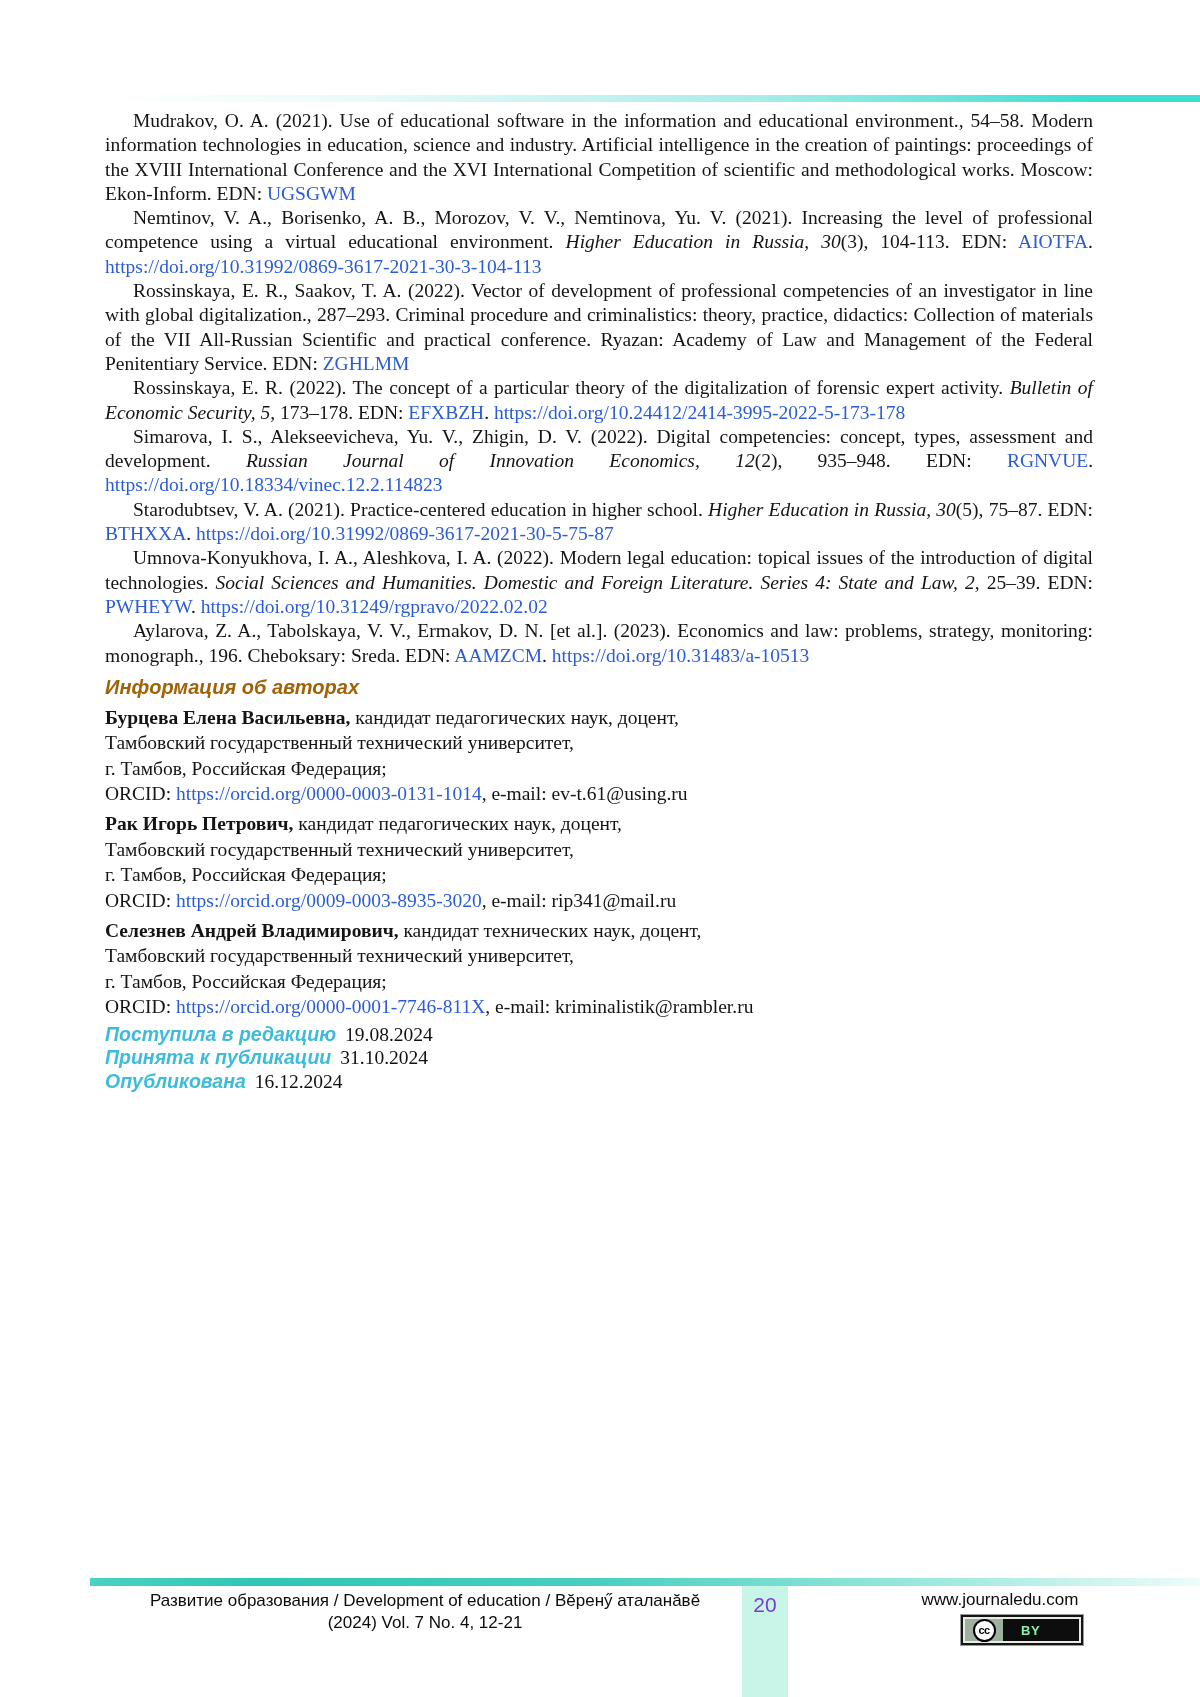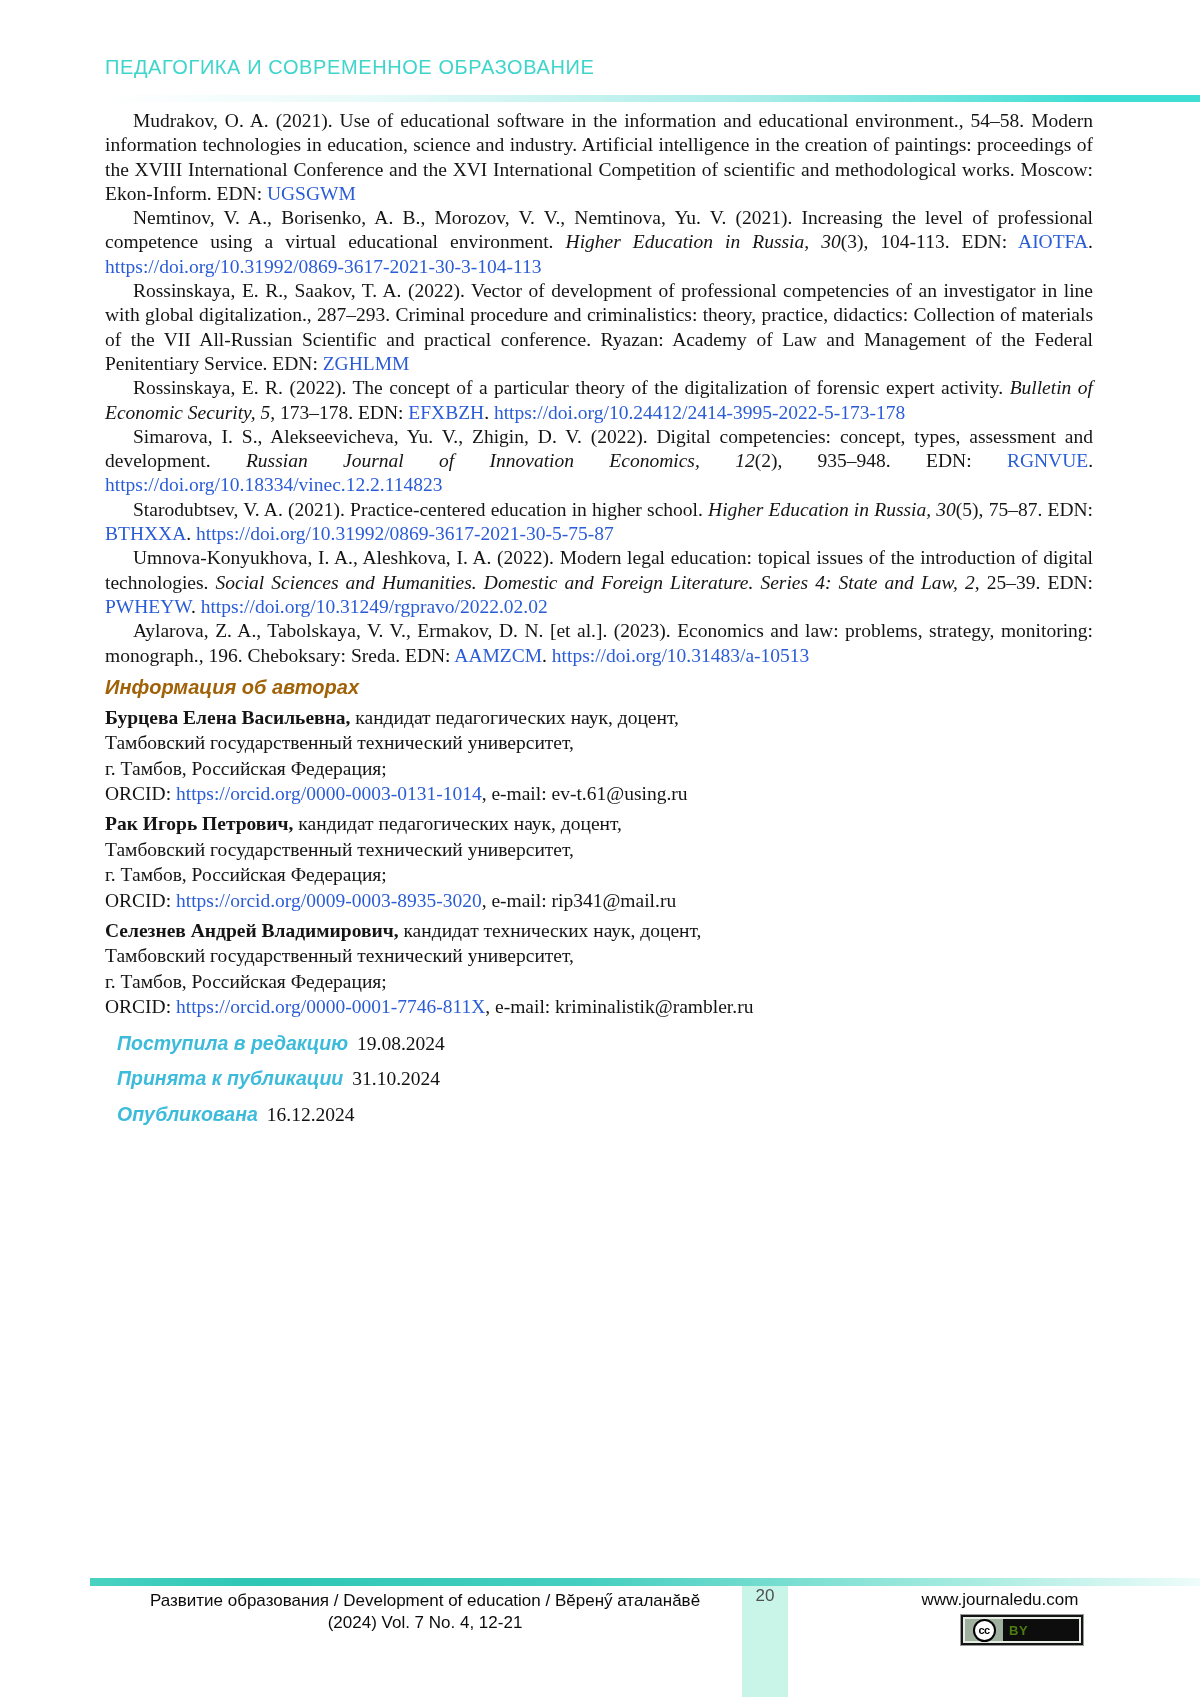"ПЕДАГОГИКА И СОВРЕМЕННОЕ ОБРАЗОВАНИЕ" div.header-title { html: <div>ПЕДАГОГИКА И СОВРЕМЕННОЕ ОБРАЗОВАНИЕ</div> -> none }
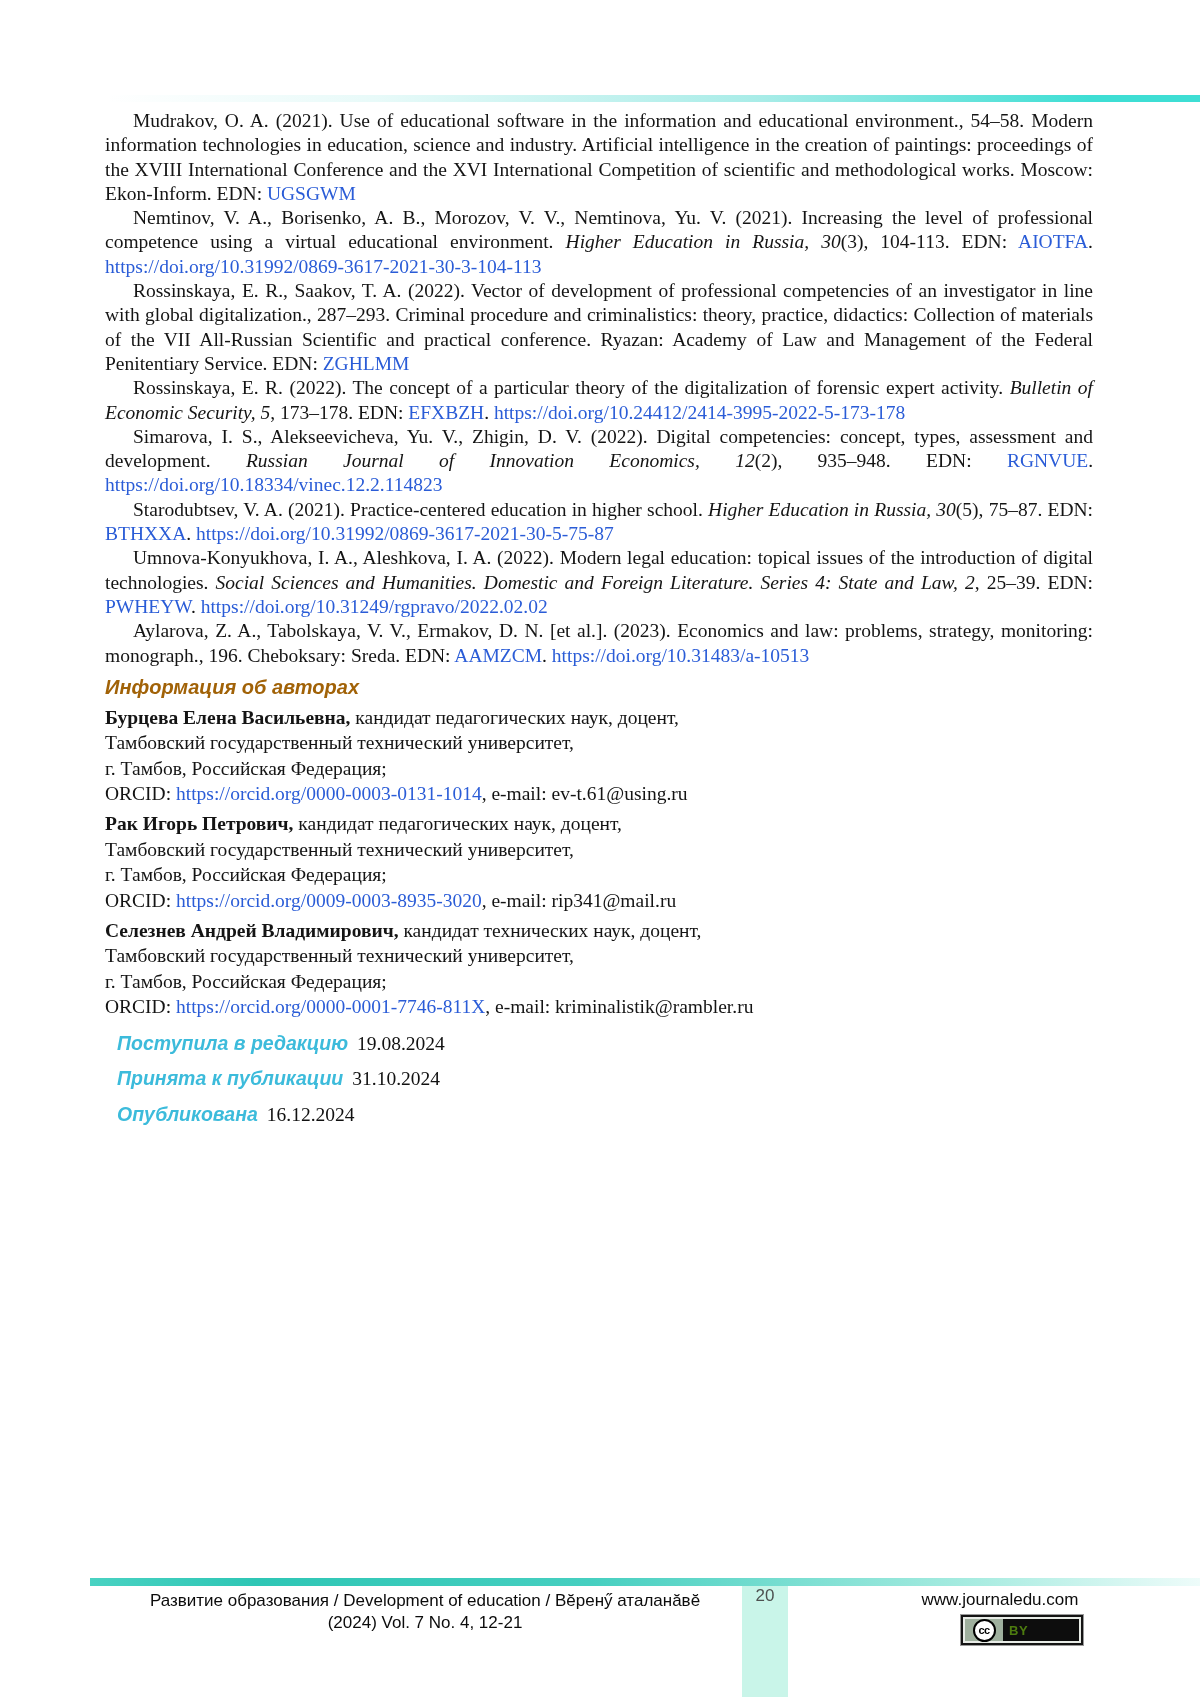"Поступила в редакцию 19.08.2024" .date-line { margin: 12px -> 0 }
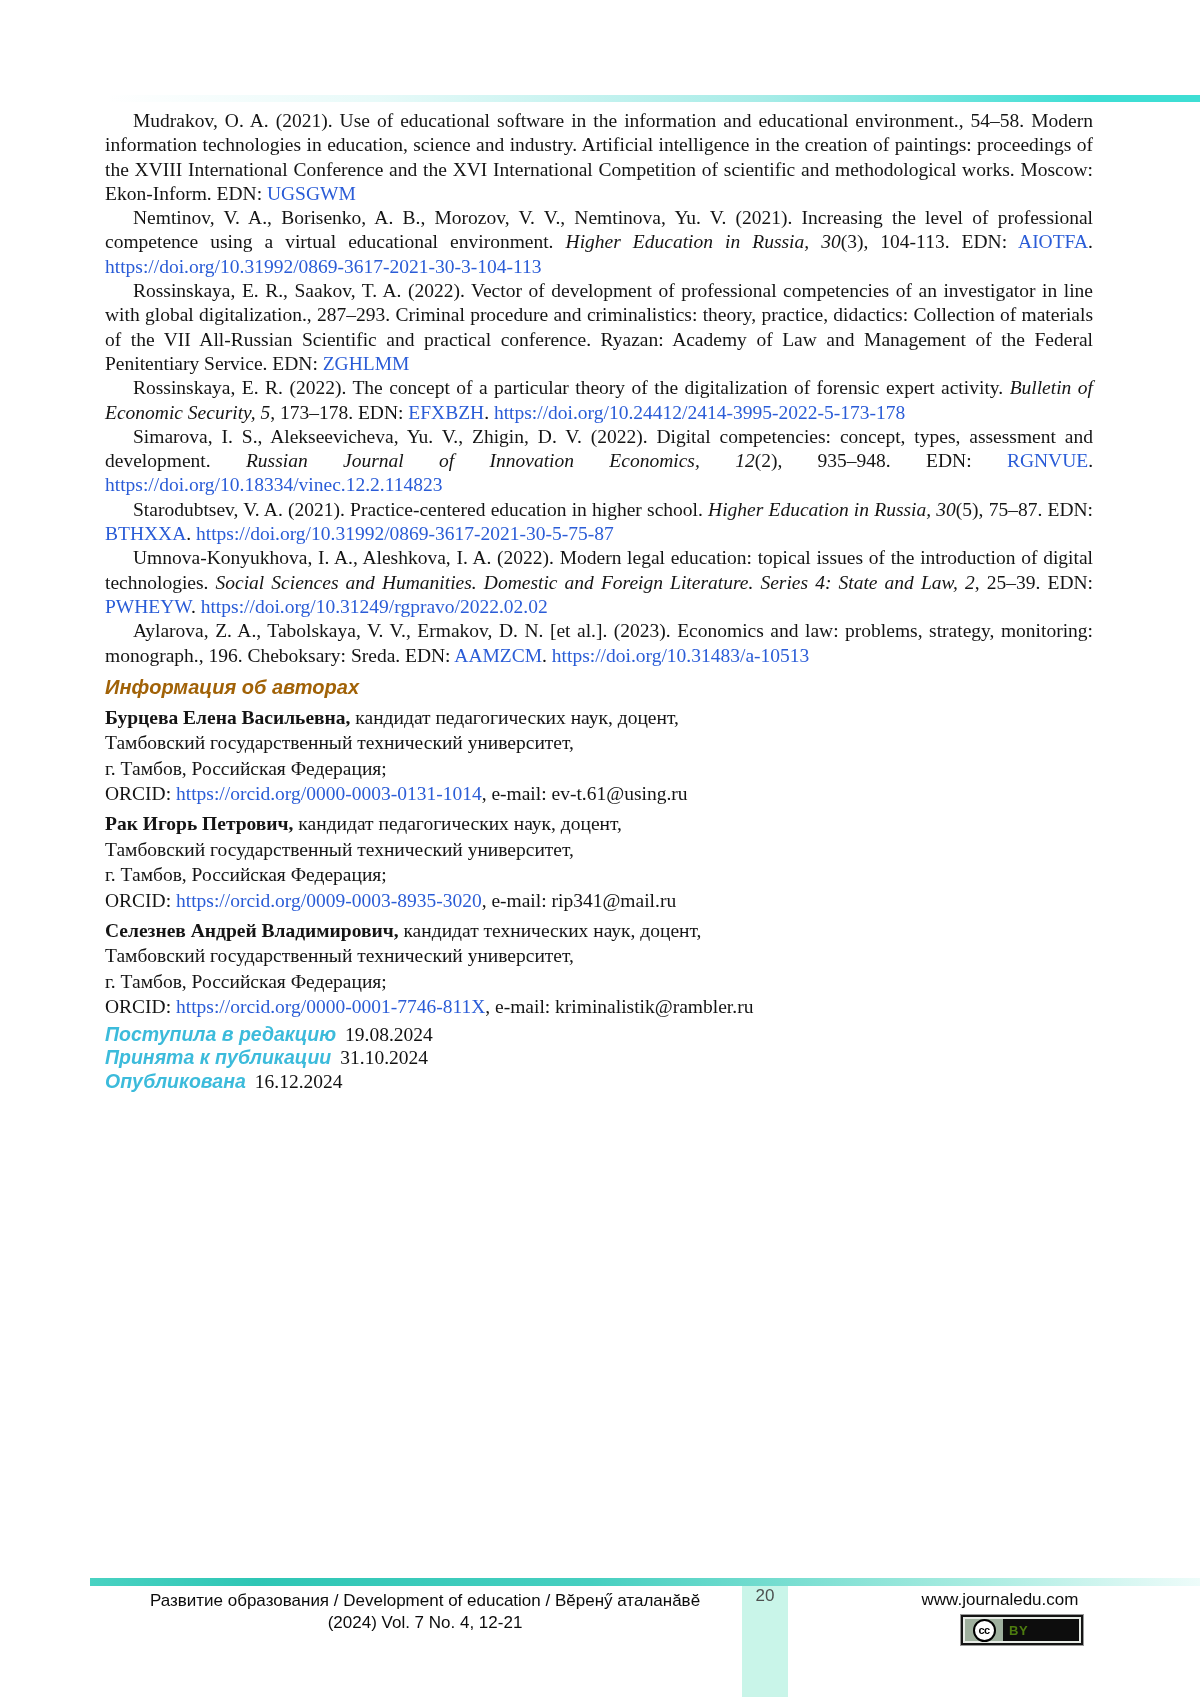"20" .page-num { color: #404040 -> #6d28d9; font-size: 17px -> 21px; margin-top: 0 -> 7px }
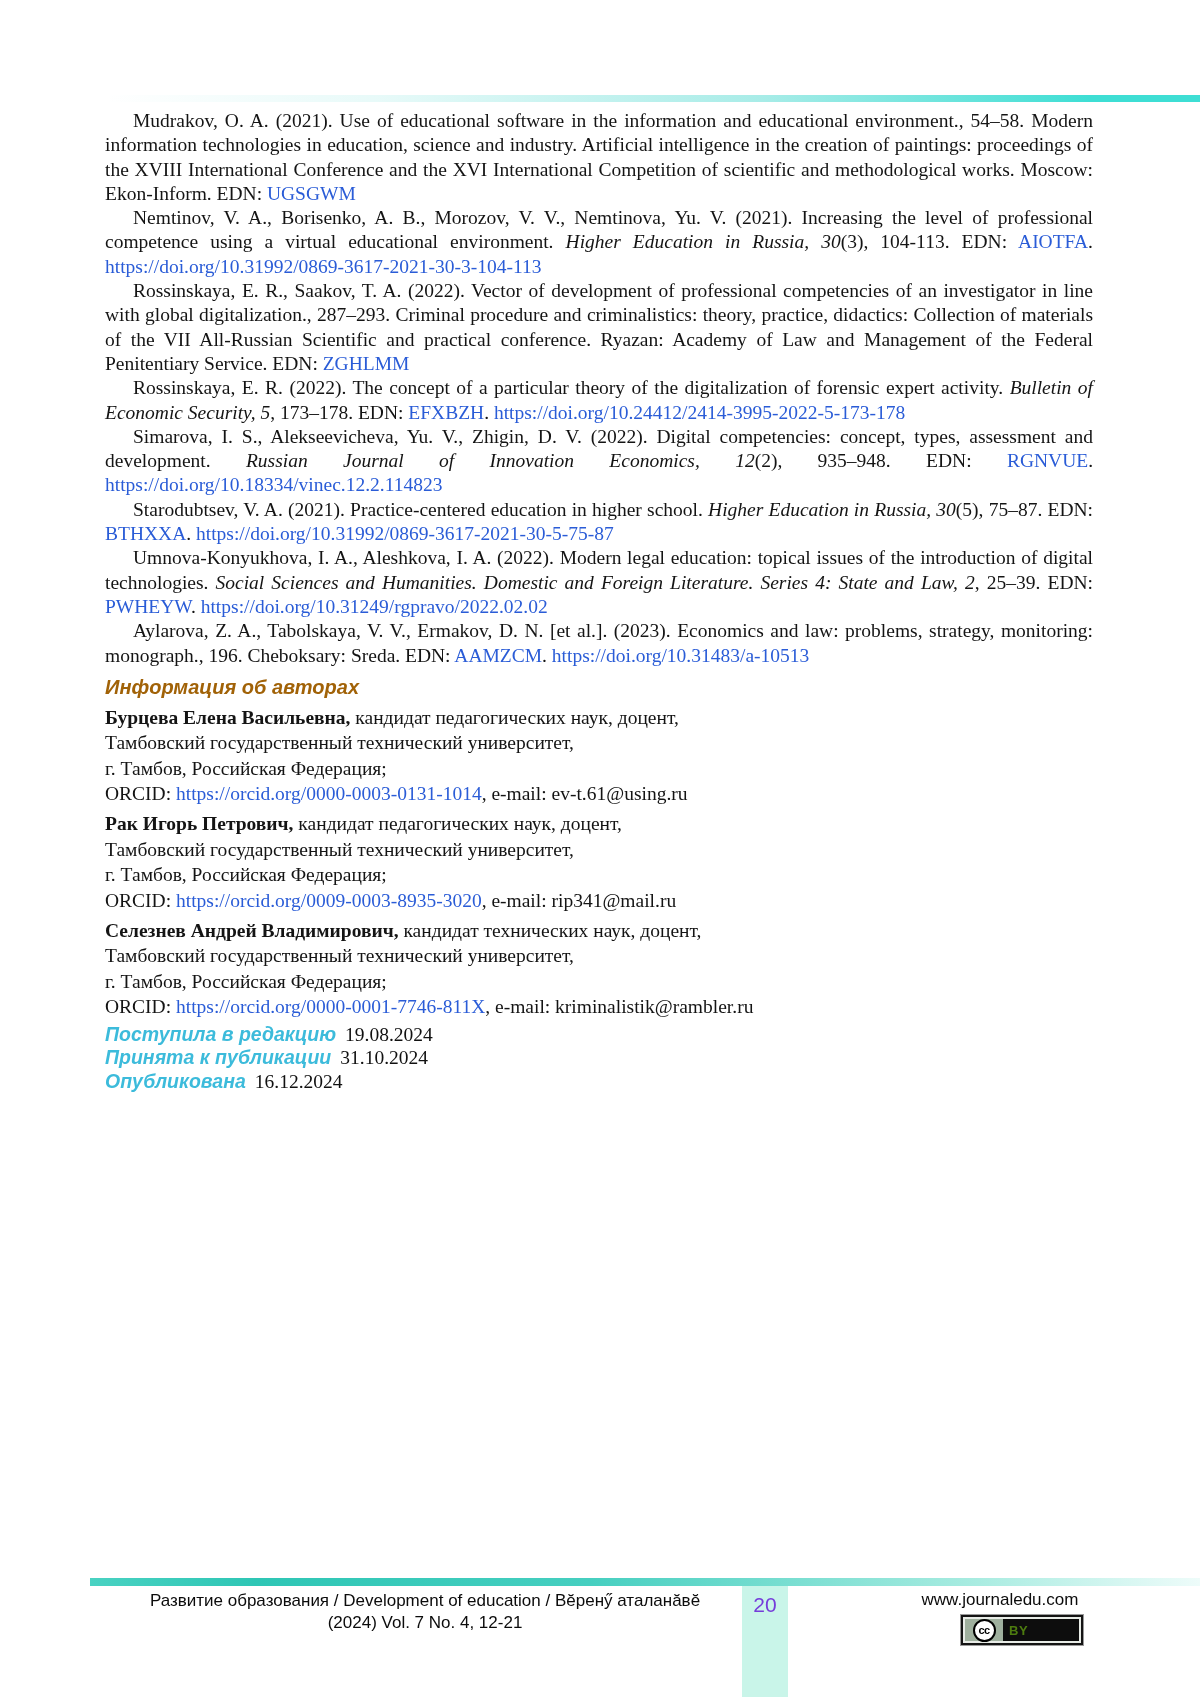"BY" .cc-by { color: #4d7c0f -> #86efac; margin-left: 6px -> 18px }
